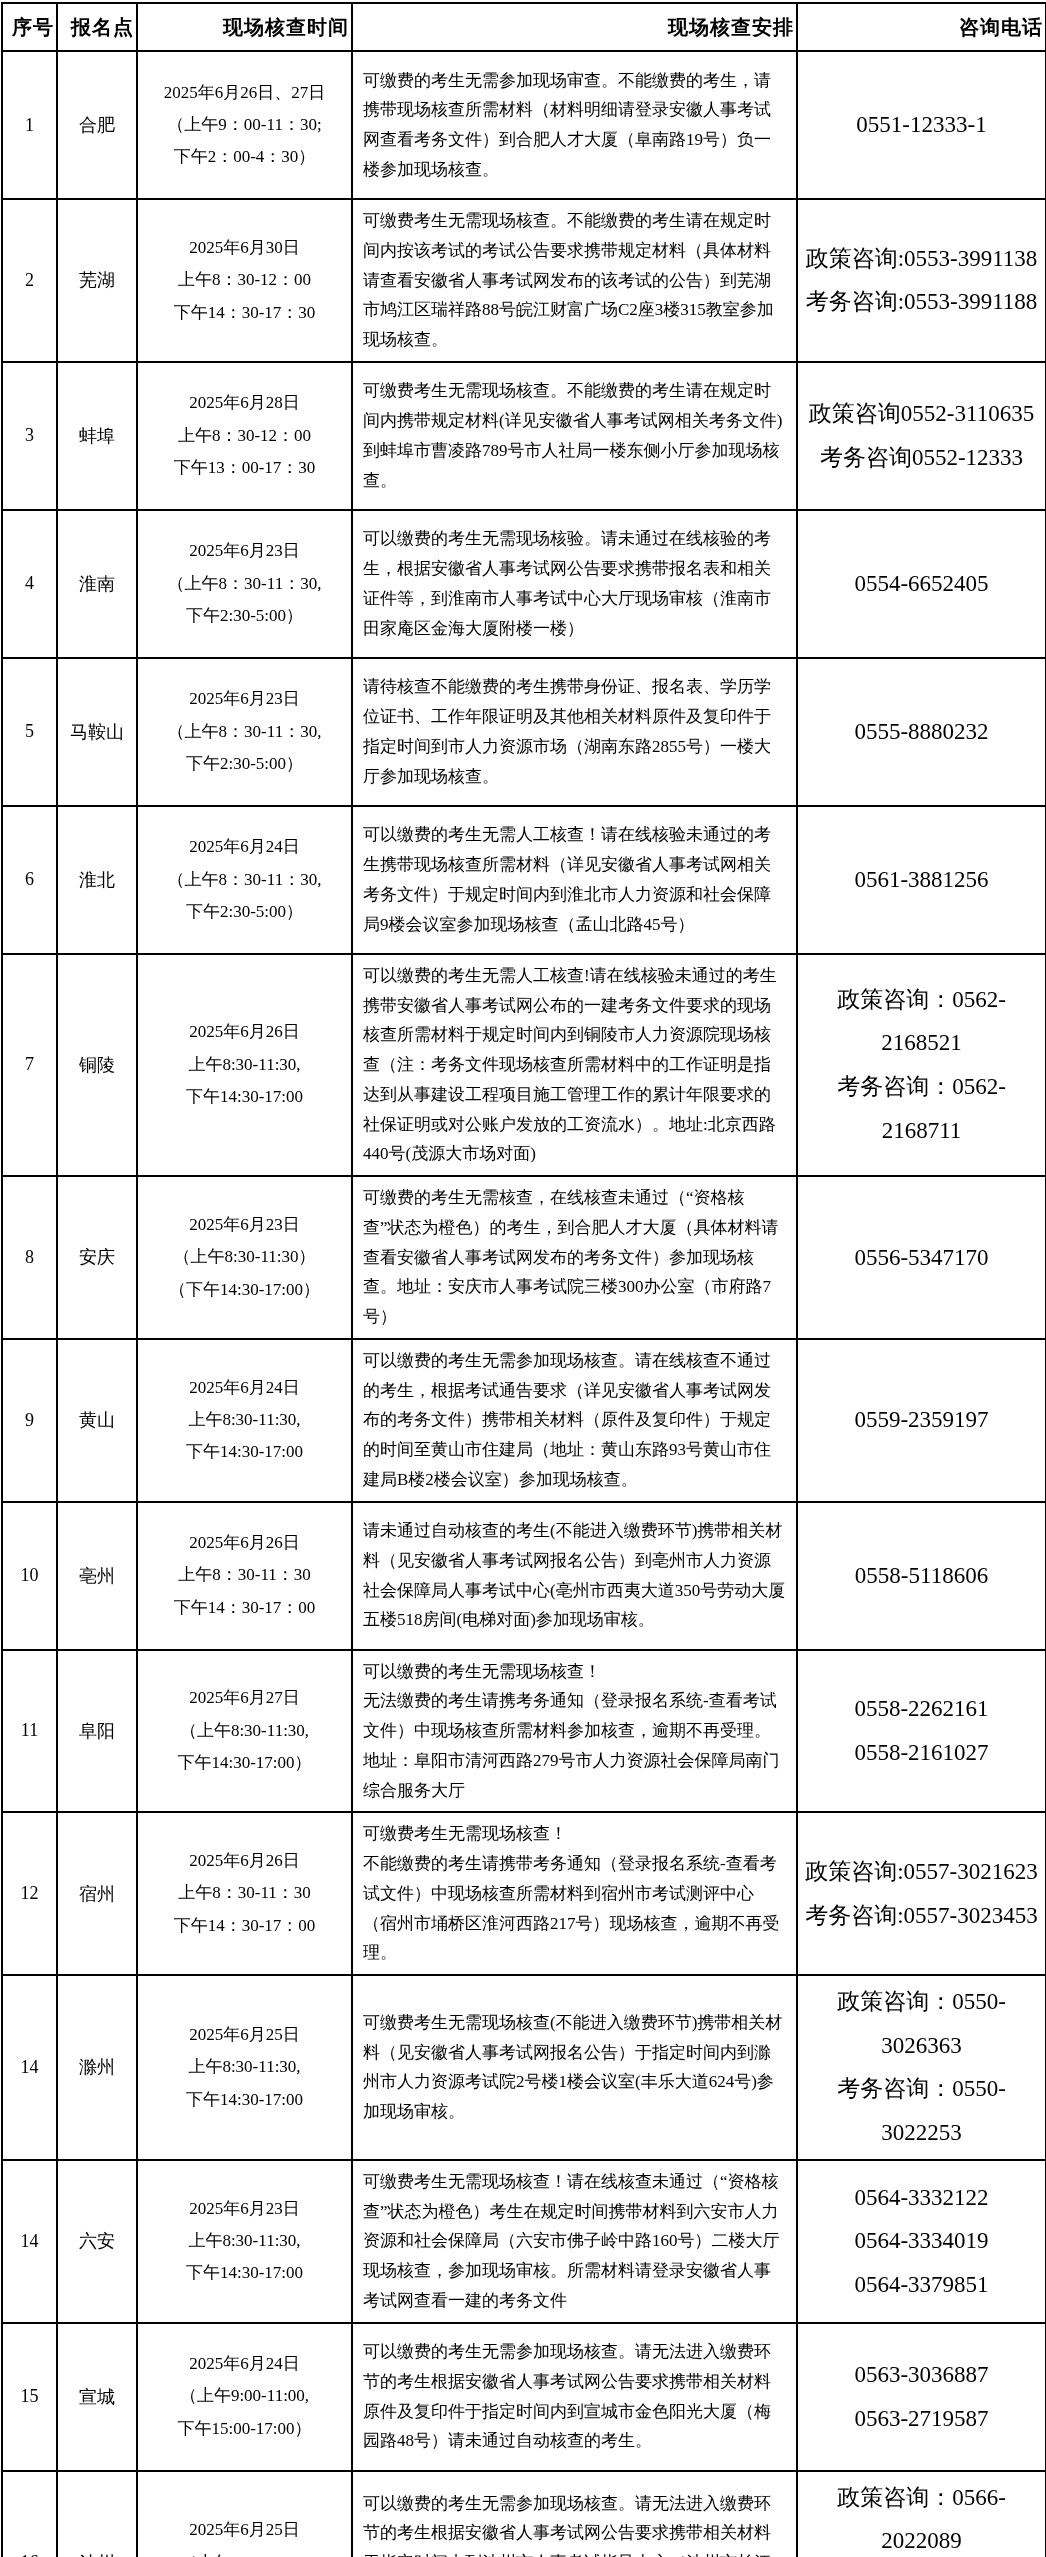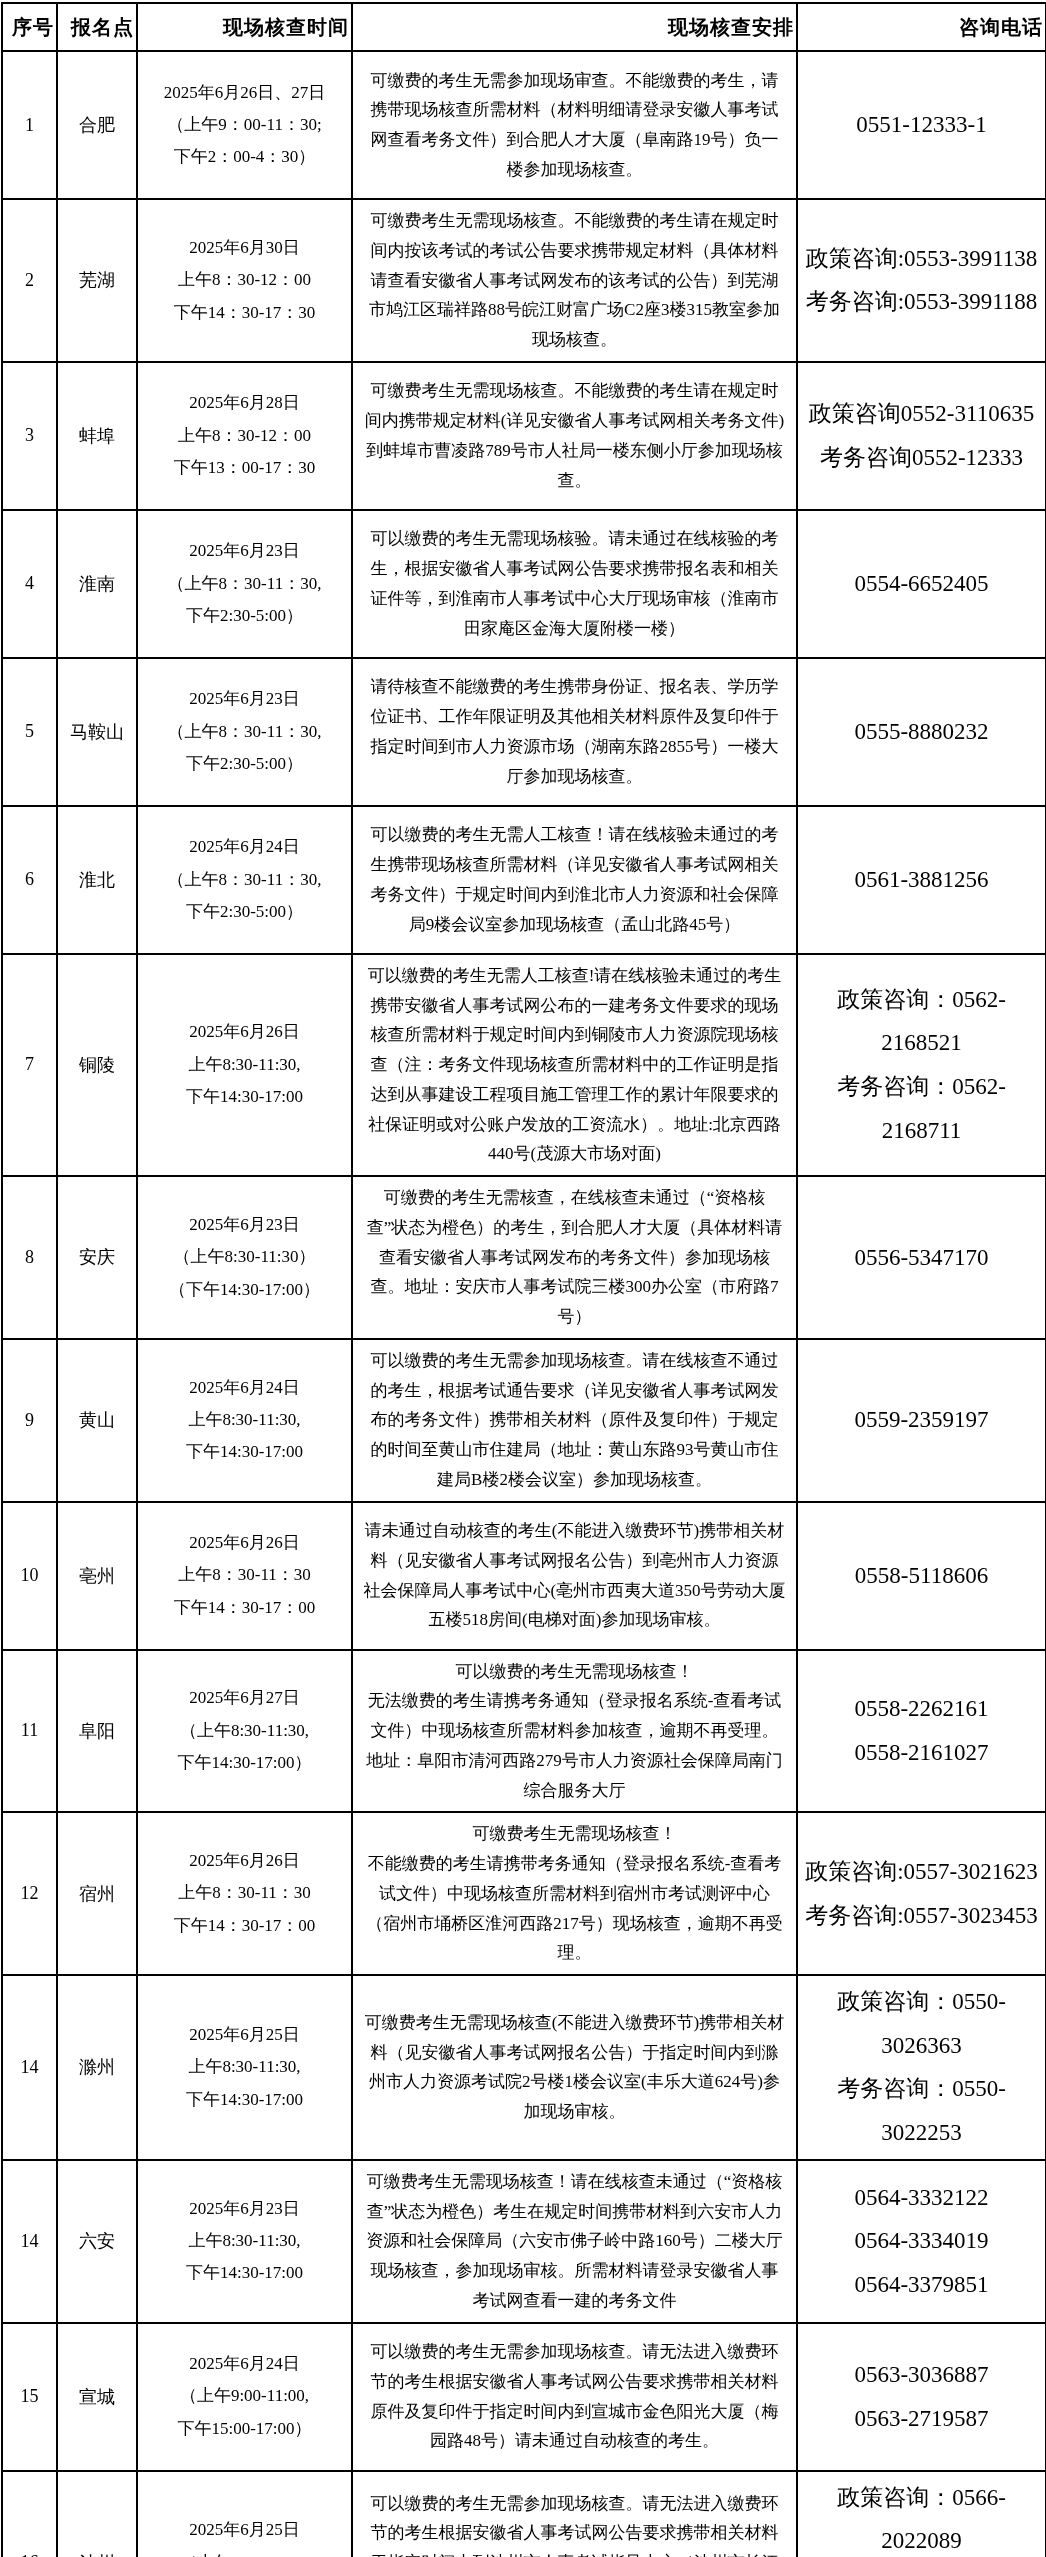"可缴费的考生无需参加现场审查。不能缴费的考生，请携带现场核查所需材料（材料明细请" .c-plan { text-align: center -> left }
